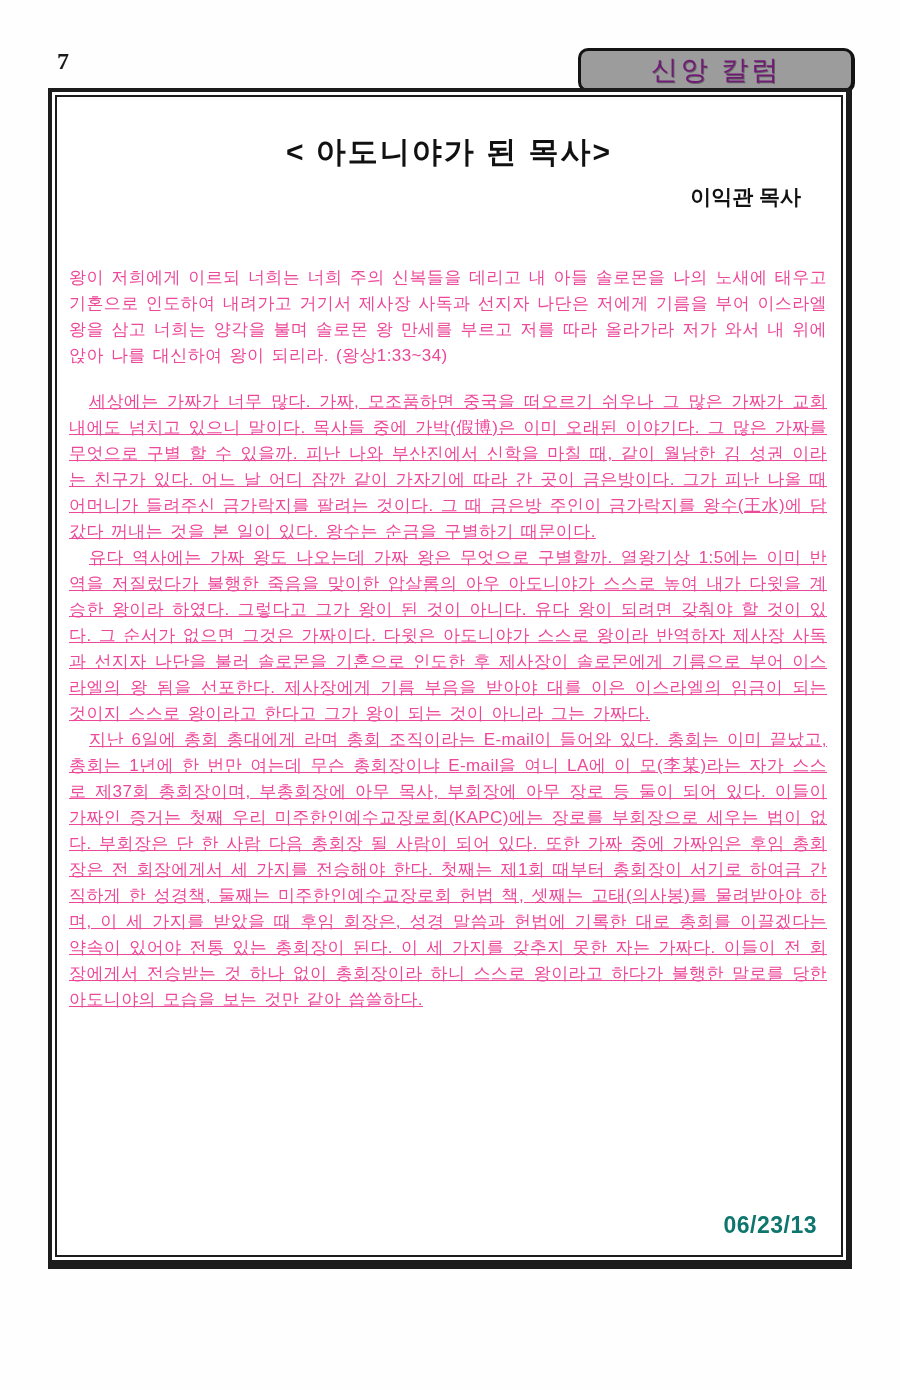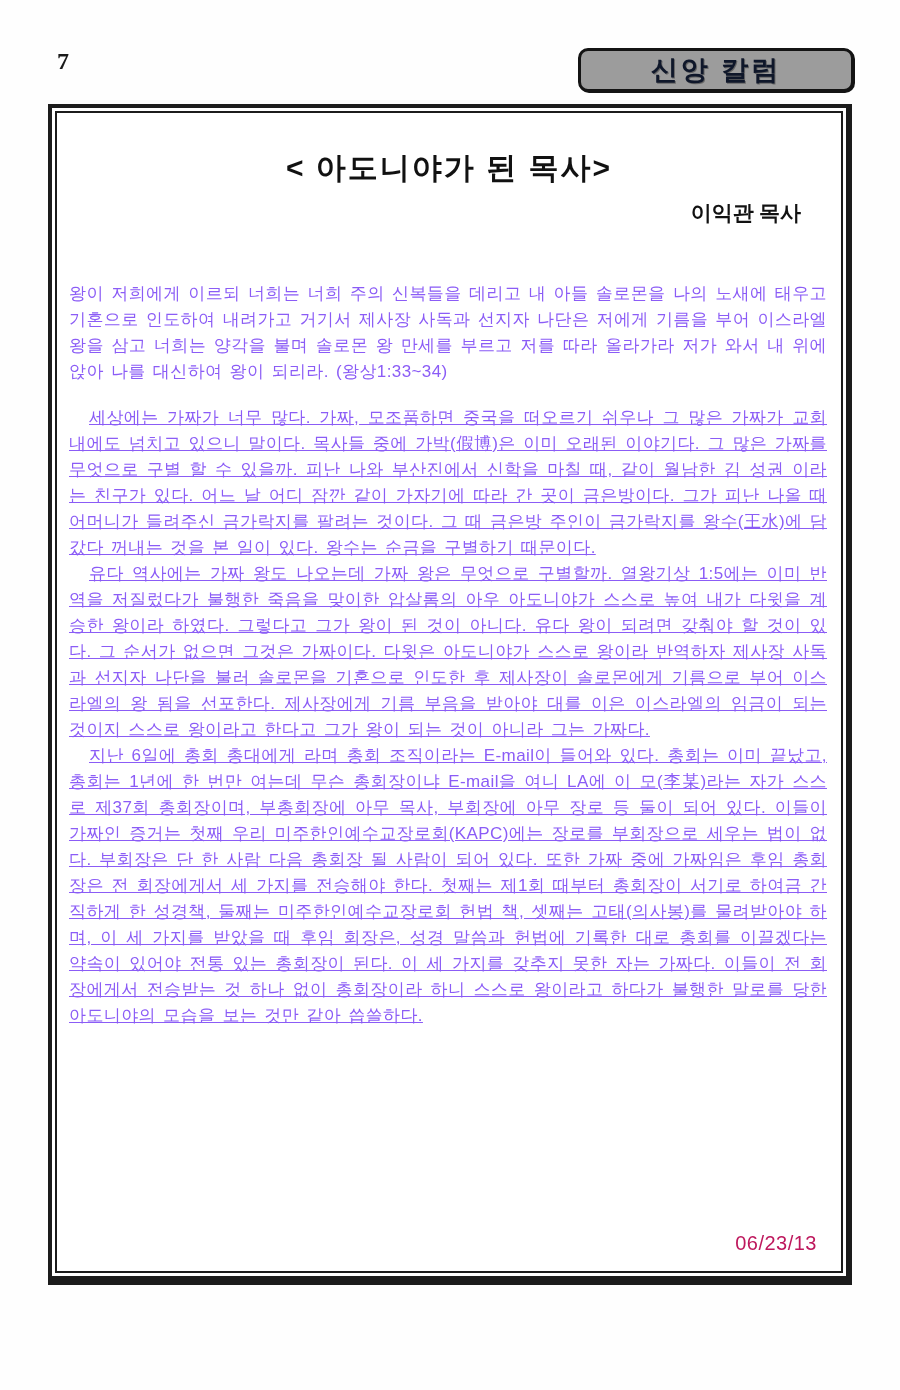"신앙 칼럼" .header-badge span { color: #0f172a -> #701a75; font-weight: bold -> normal }
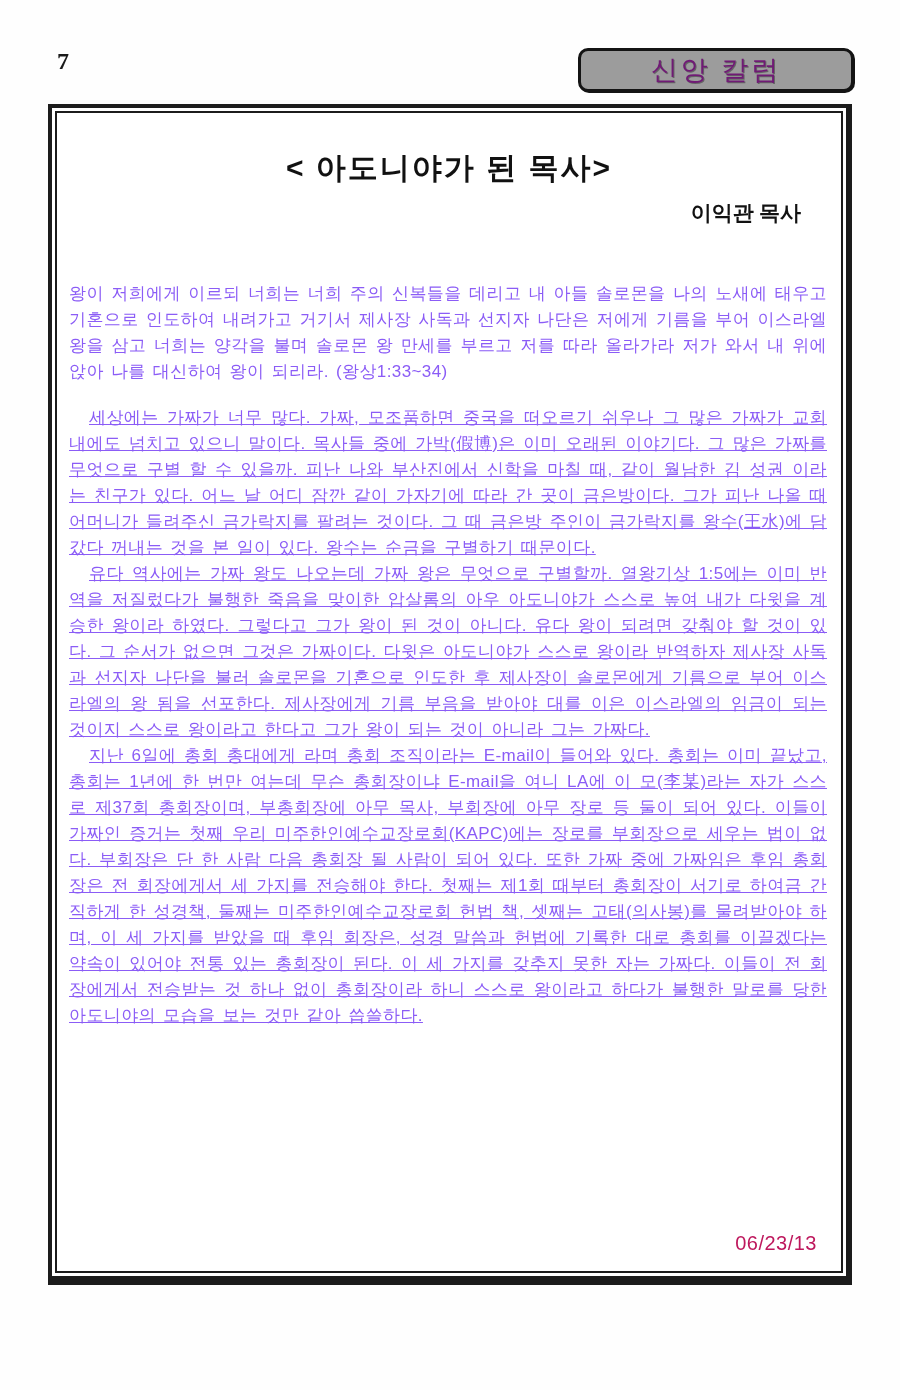"< 아도니야가 된 목사>" .article-box { top: 104px -> 88px }
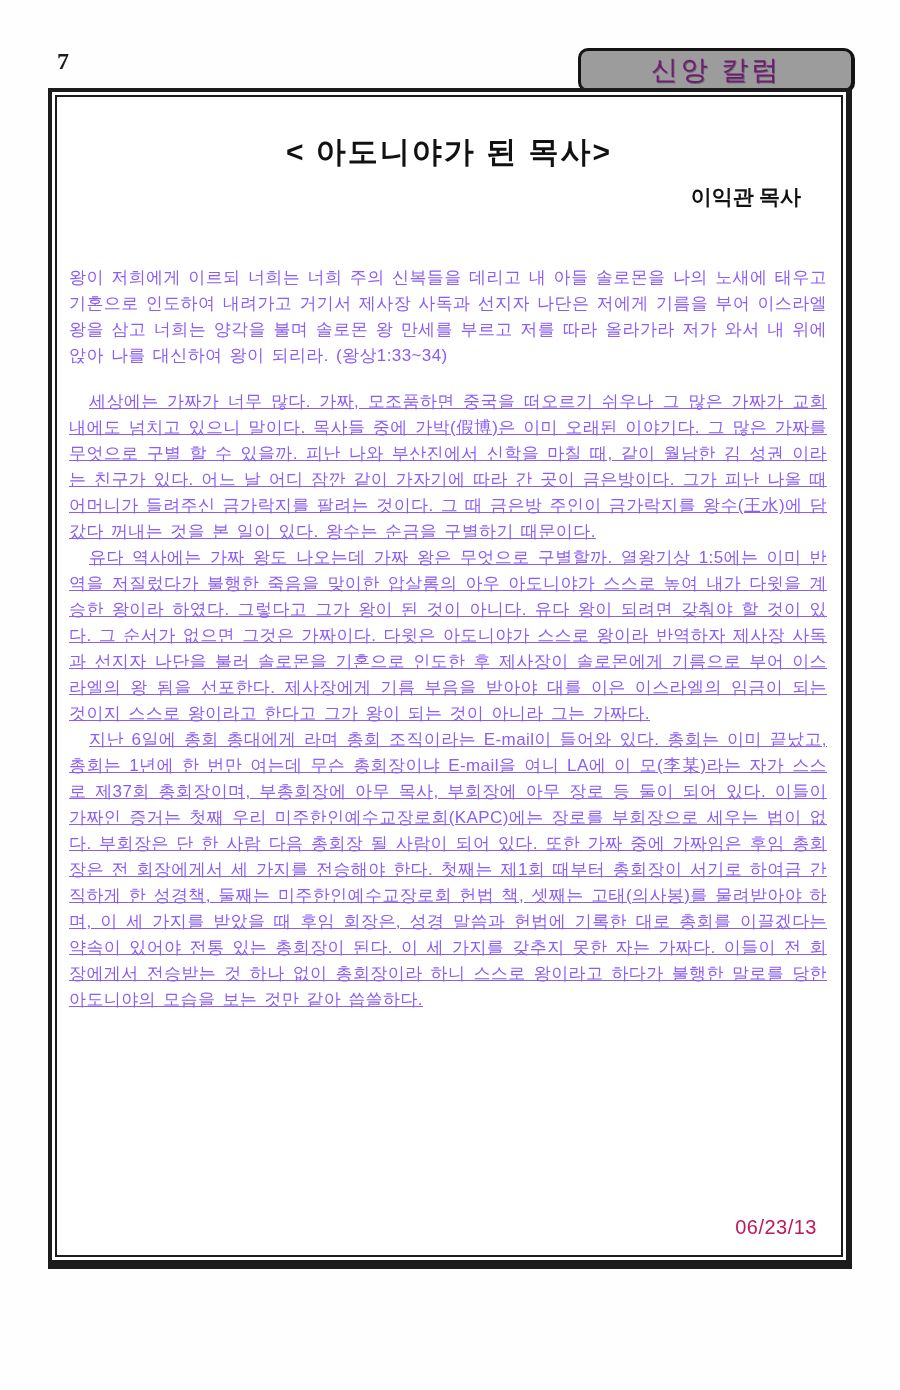"이익관 목사" .article-author { font-family: Liberation Serif, serif -> none }
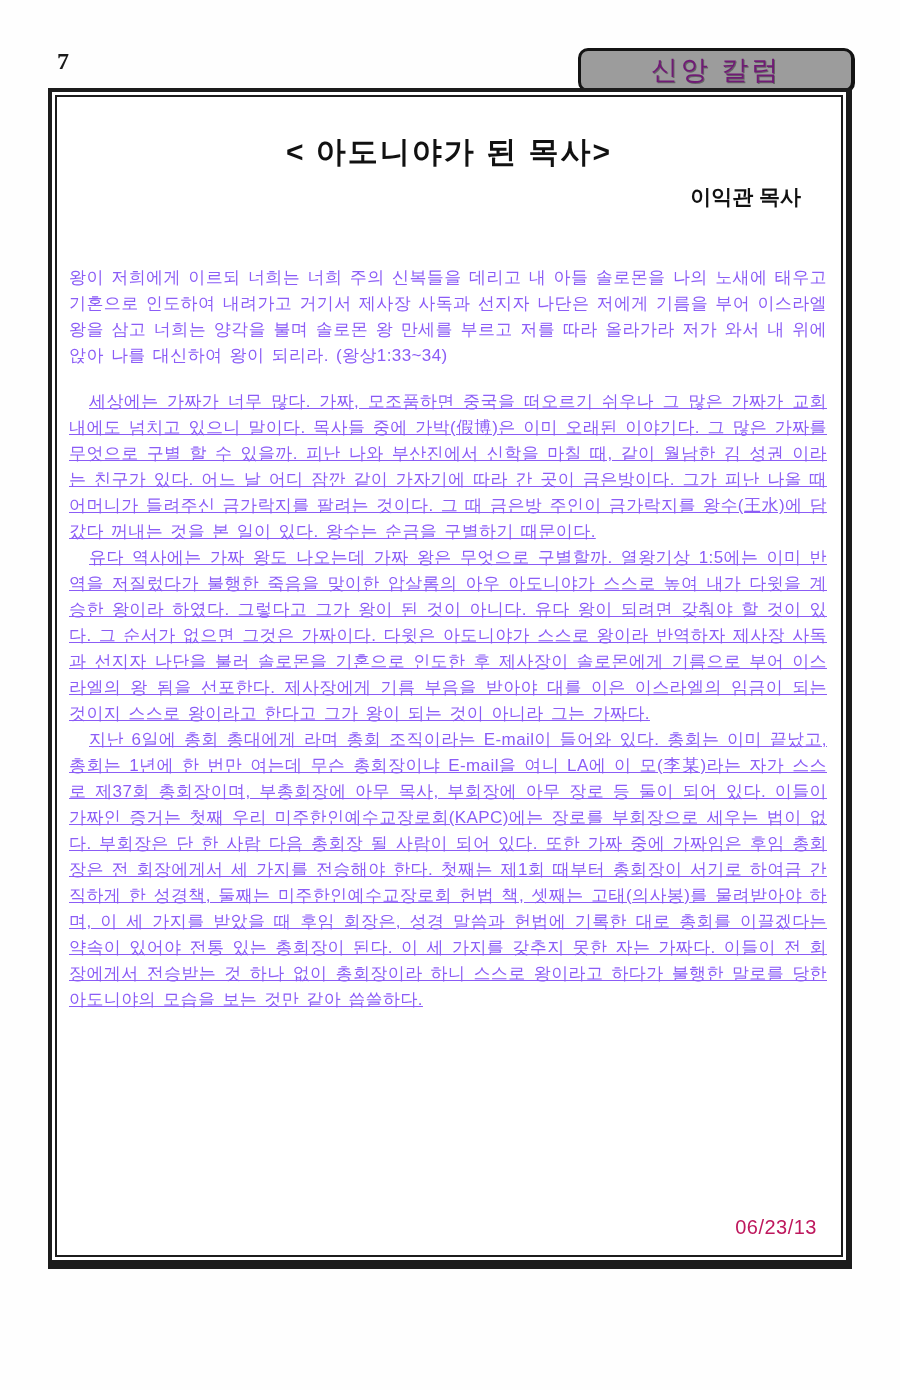"왕이 저희에게 이르되 너희는 너희" .article-body { color: #8b5cf6 -> #ec4899 }
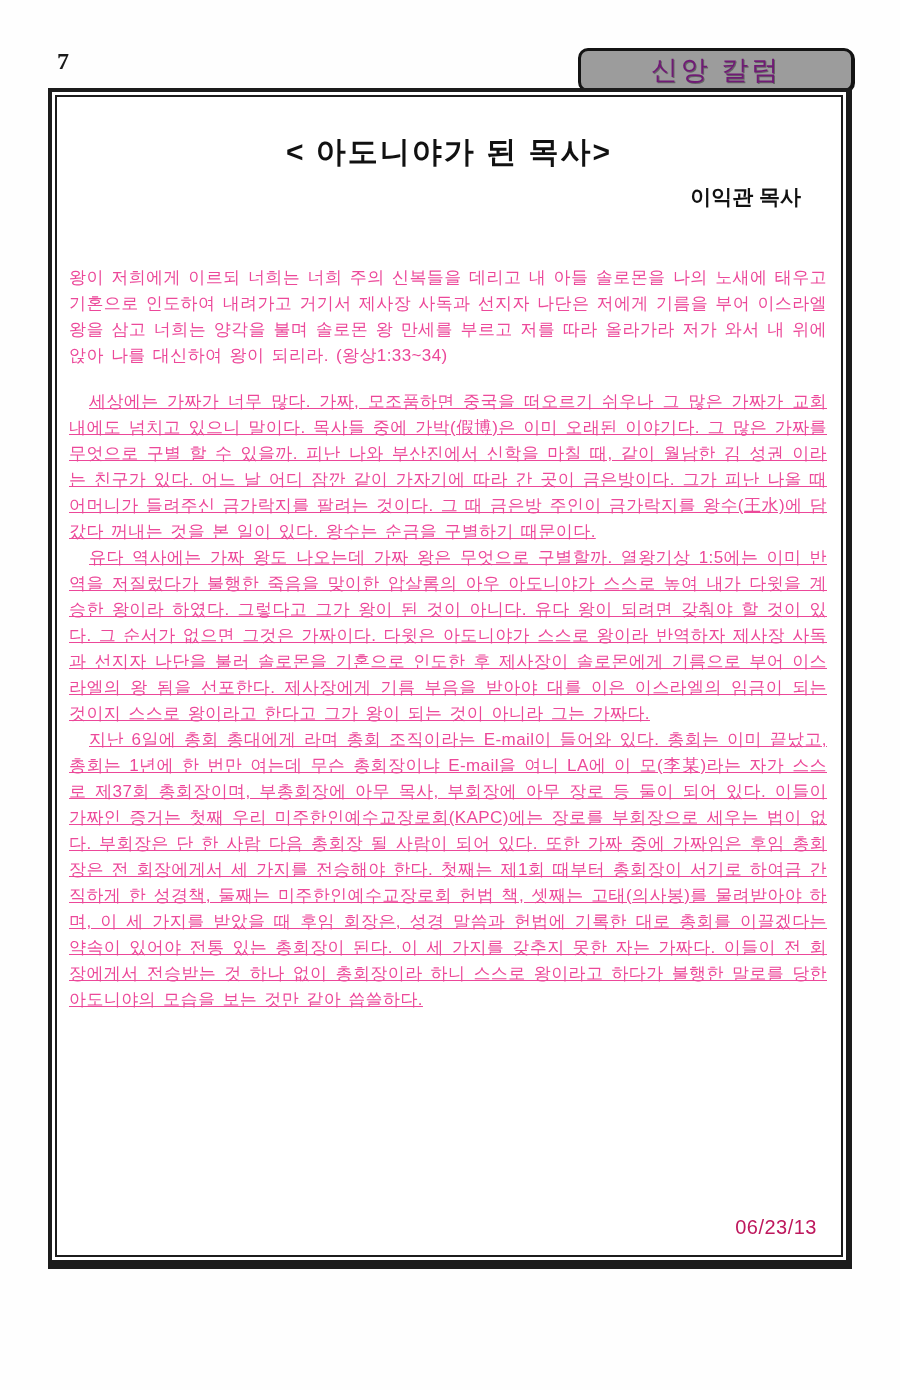"06/23/13" .article-date { color: #be185d -> #0f766e; font-size: 20px -> 23px; font-weight: normal -> bold }
